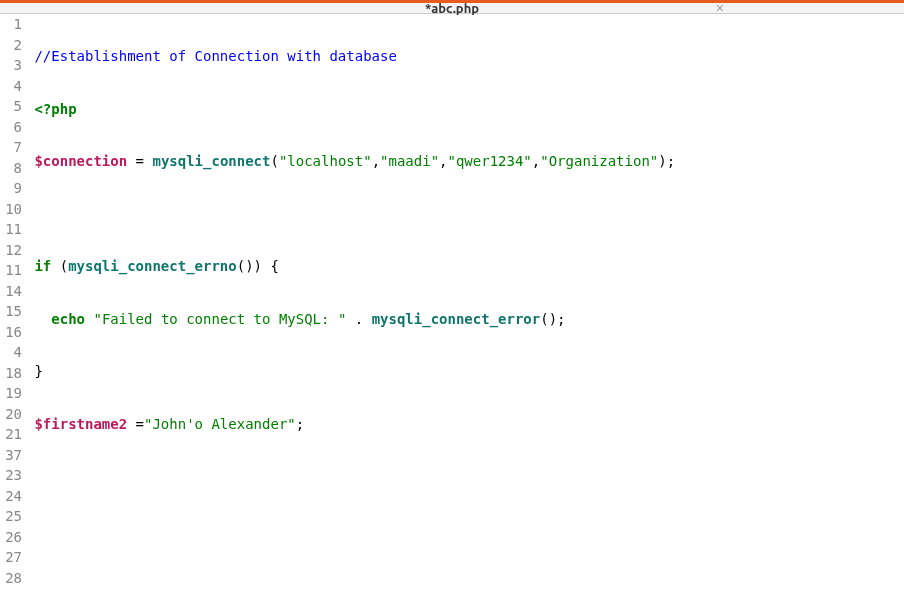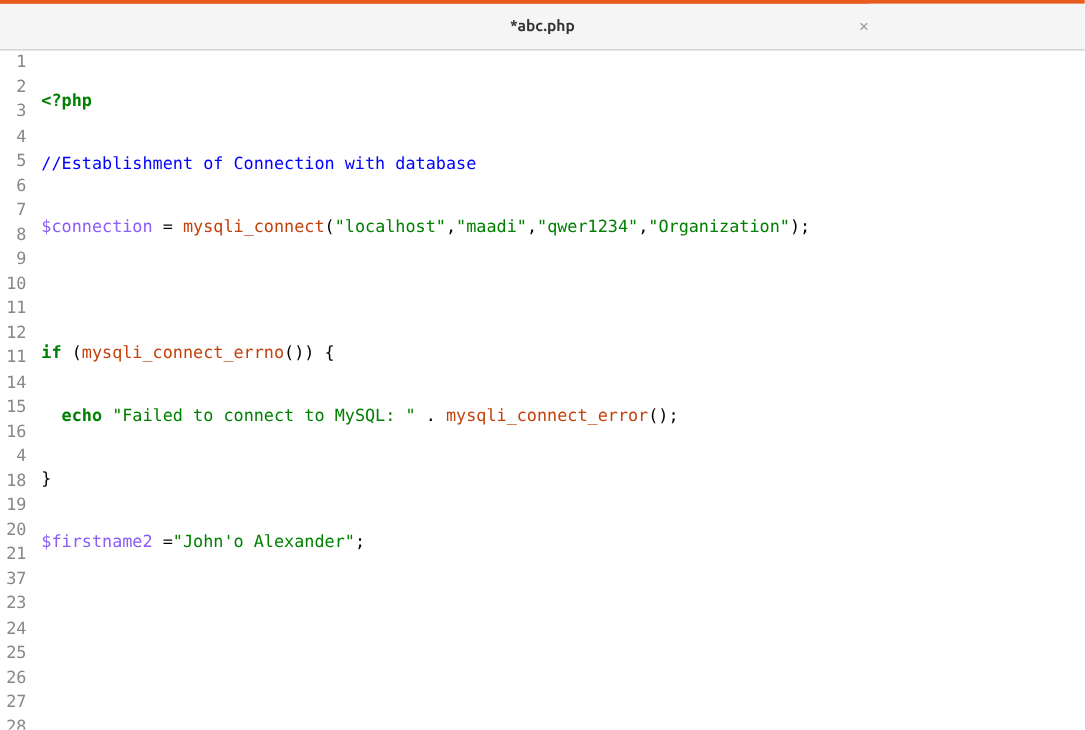"*abc.php" .titlebar { height: 42px -> 14px }
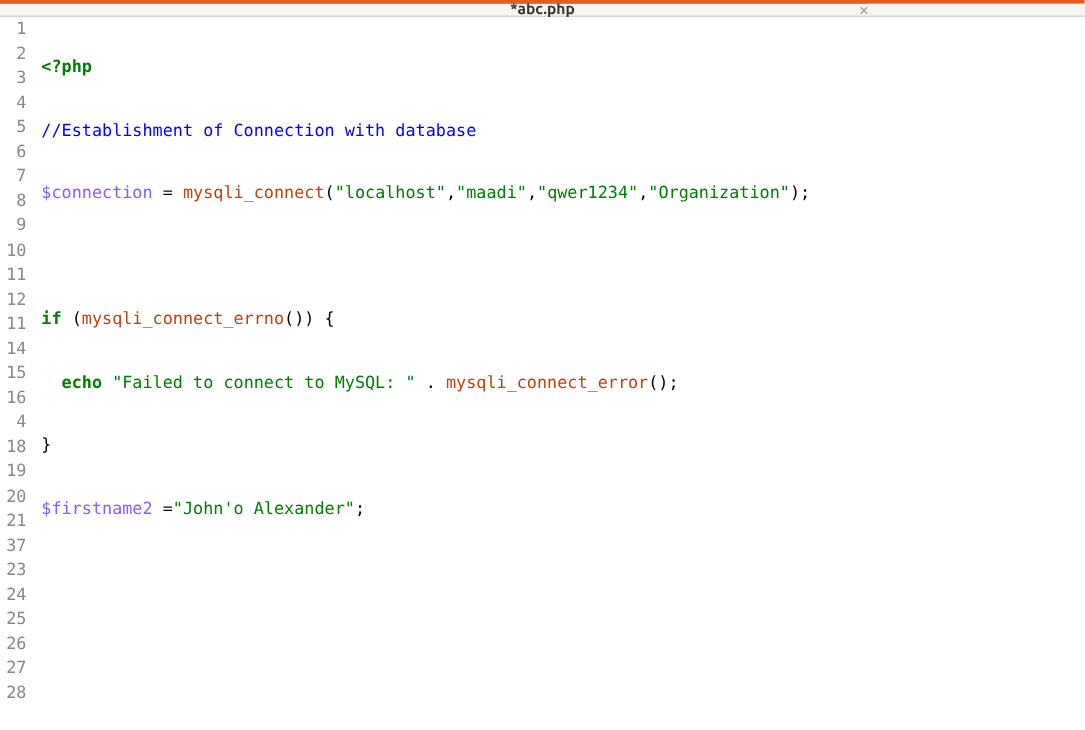"<?php" div.code-line { order: before "//Establishment of Connection with" -> after "//Establishment of Connection with" }
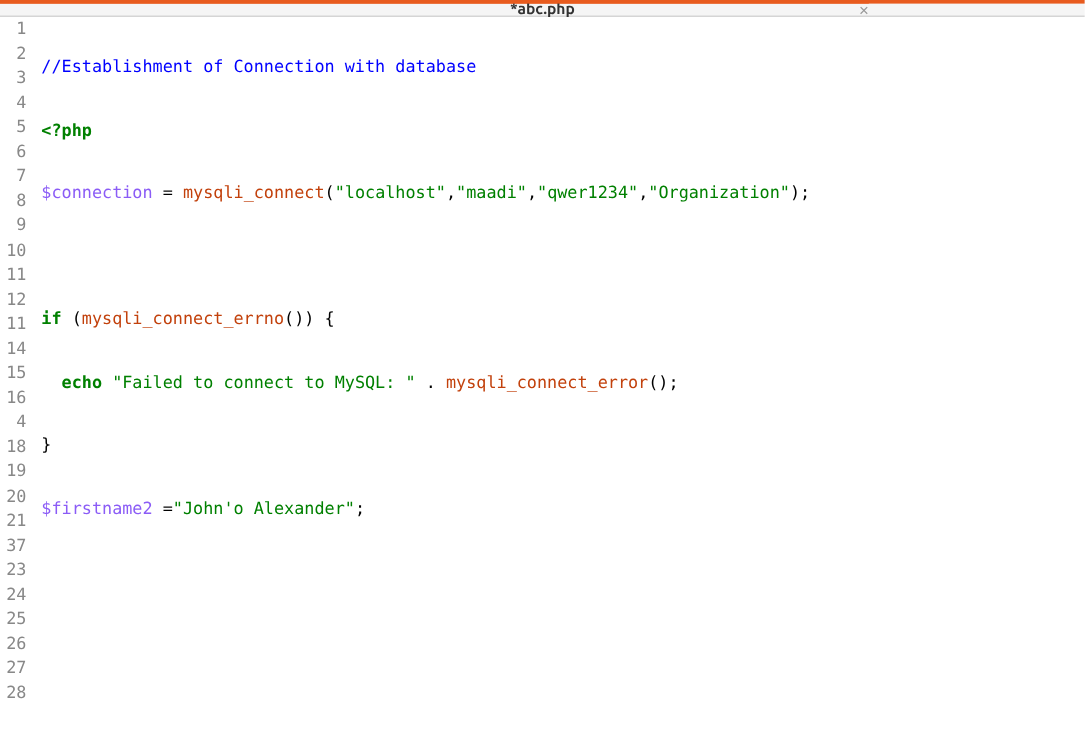"$connection" .var { color: #8b5cf6 -> #be185d; font-weight: none -> bold }
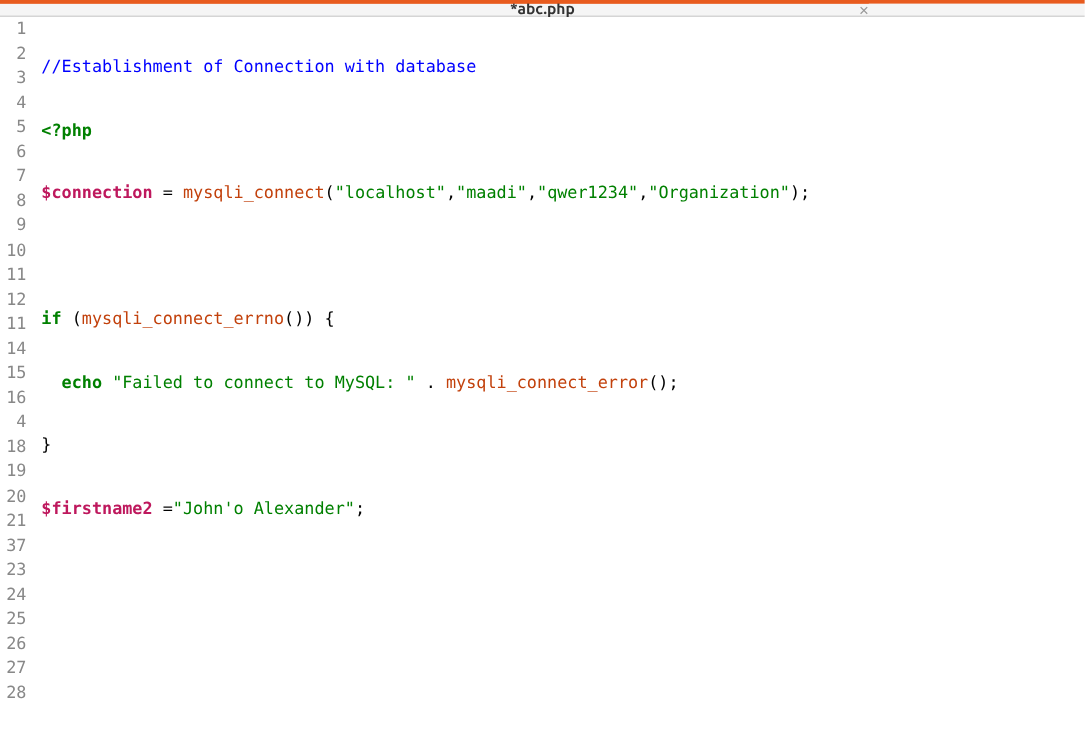"mysqli_connect" .fn { color: #c2410c -> #0f766e; font-weight: normal -> bold }
